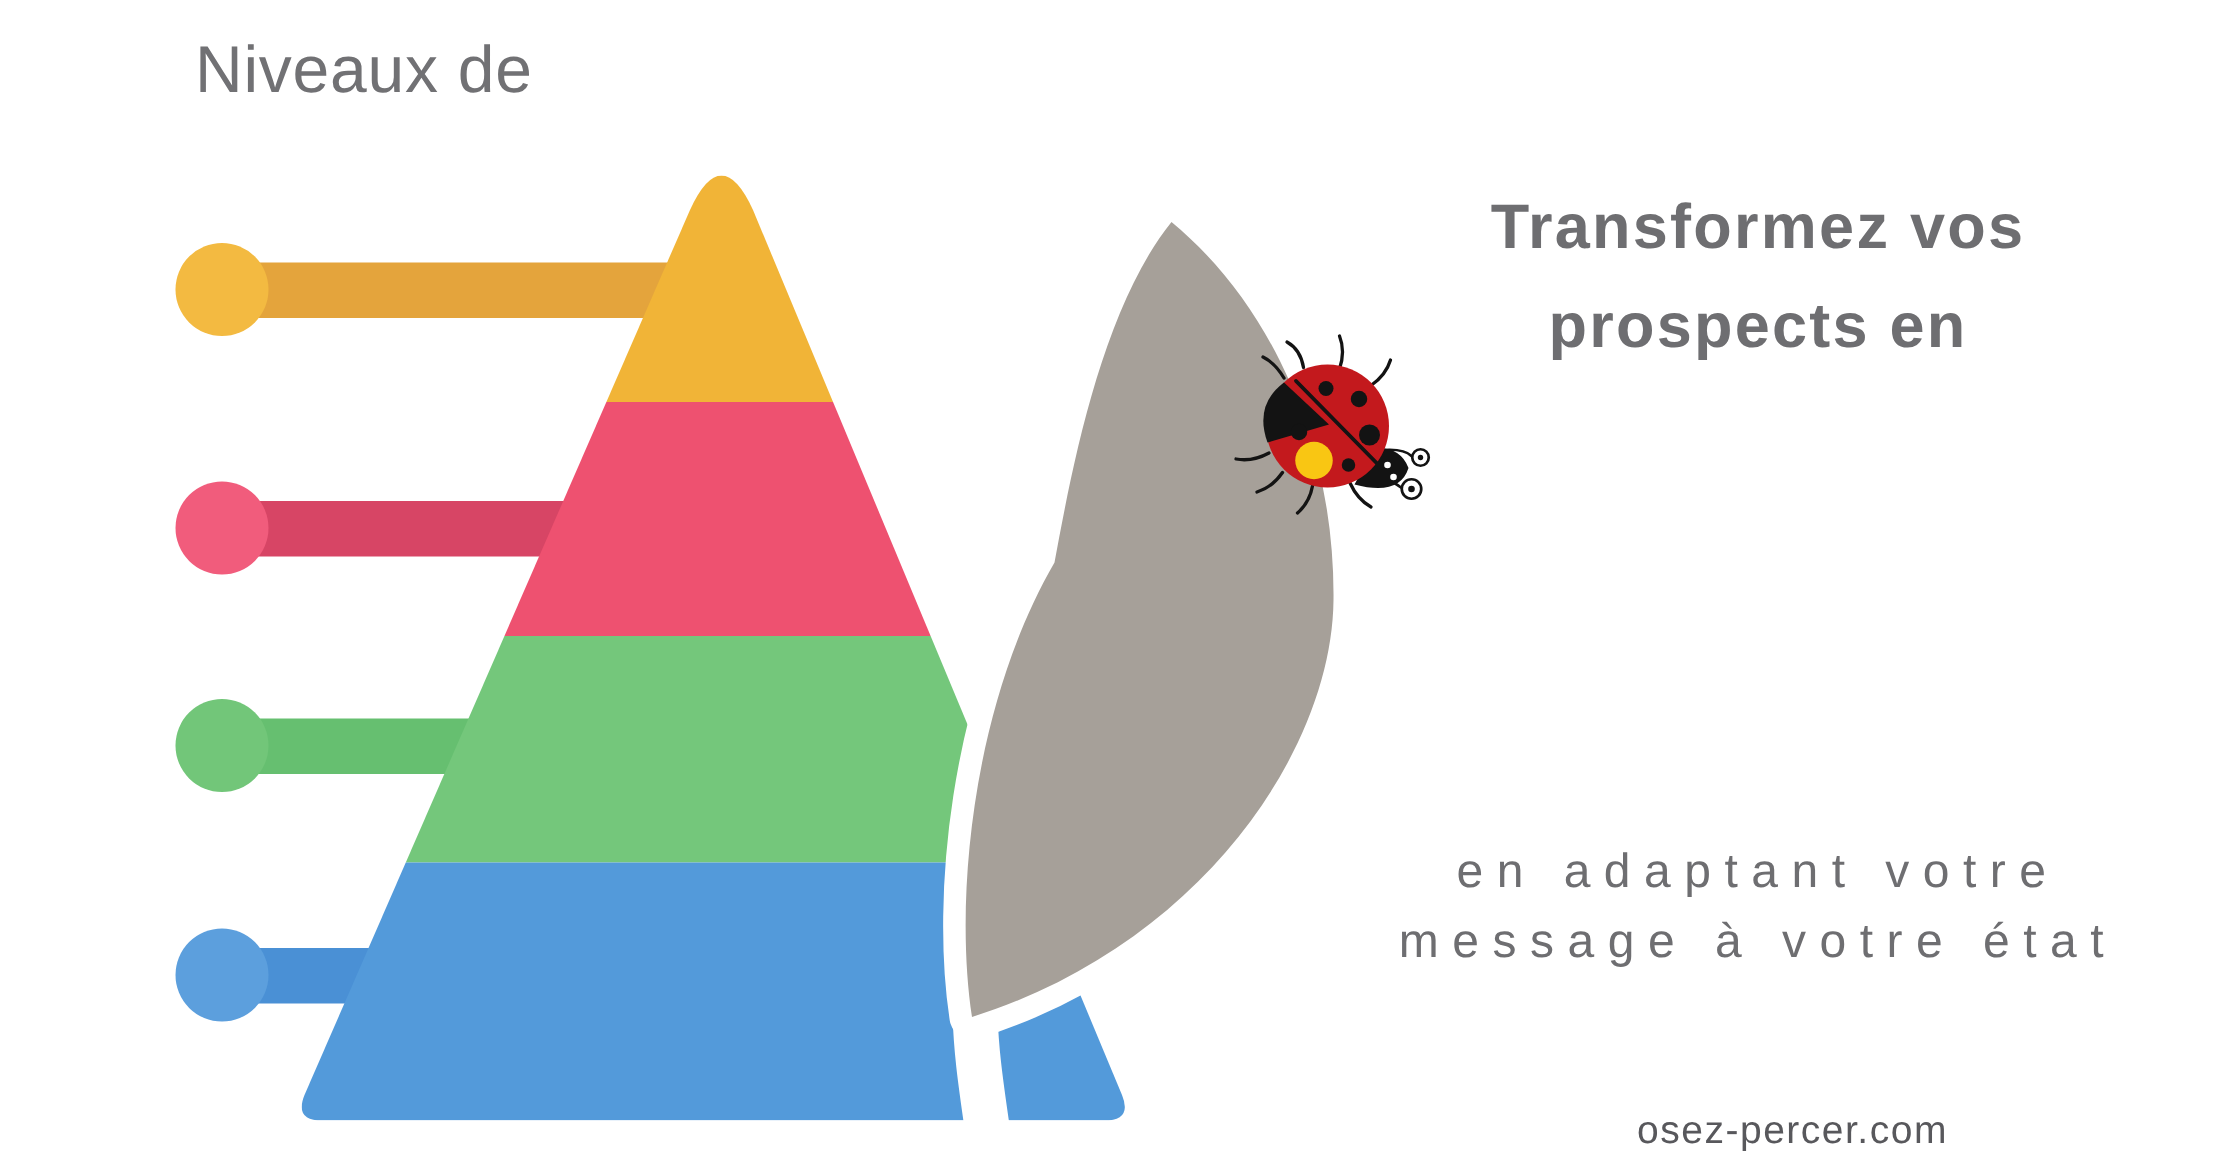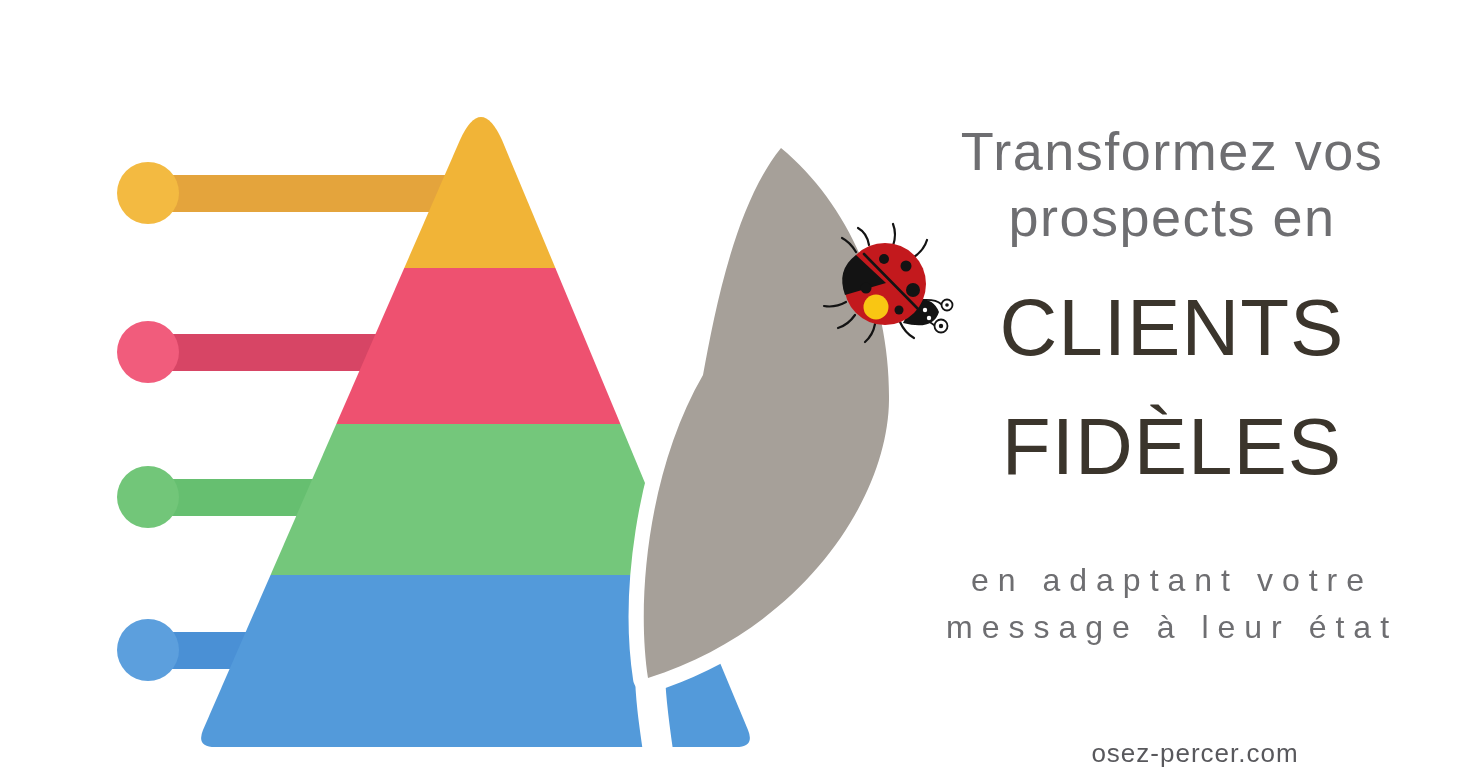"Niveaux de" div { html: none -> <div>Niveaux de</div> }
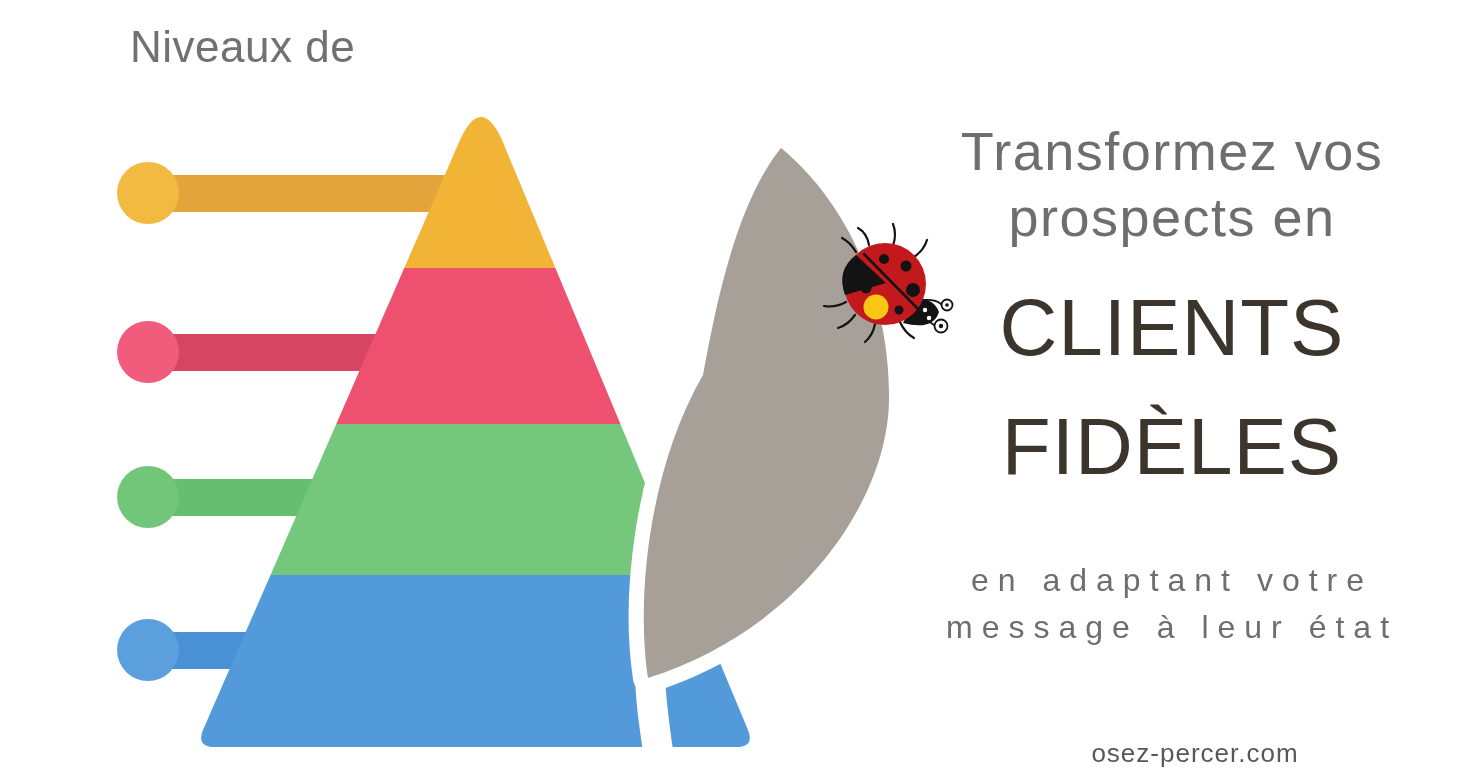"Transformez vos" .headline { font-size: 54px -> 42px; font-weight: none -> bold }
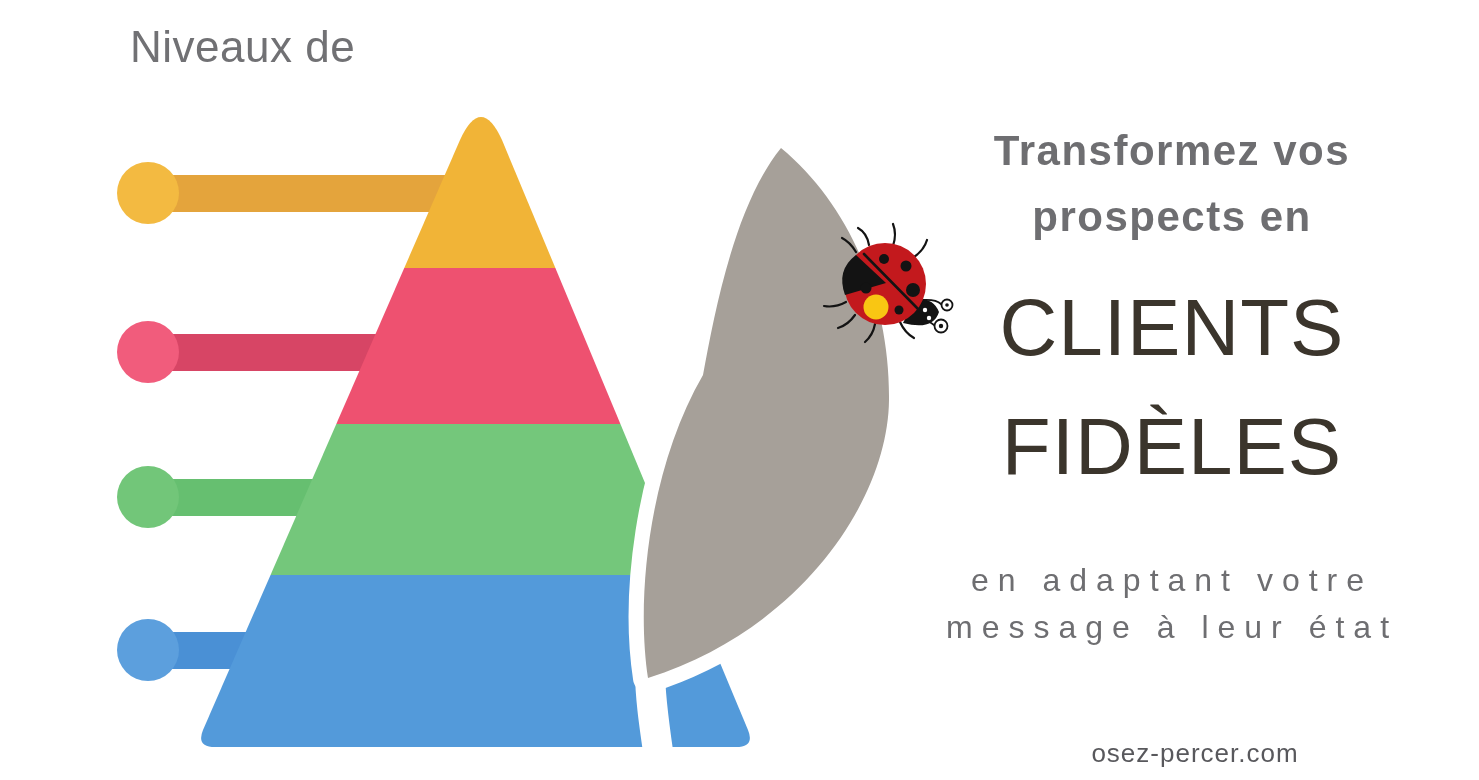"CLIENTS" div.text-block { html: <div> <div>CLIENTS</div> <div>FIDÈLES</div> </div> -> none }
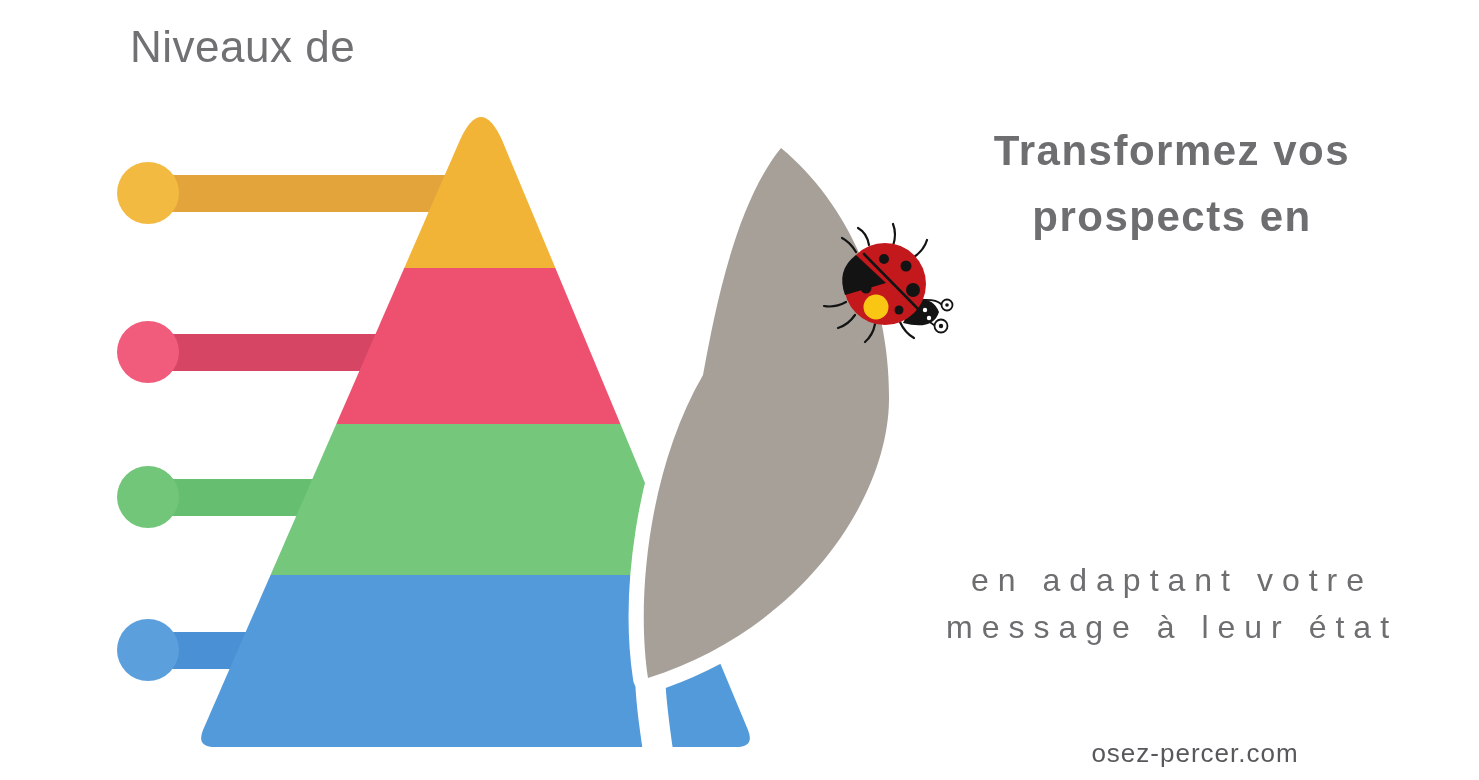"message à leur état" div { text: leur -> votre }
